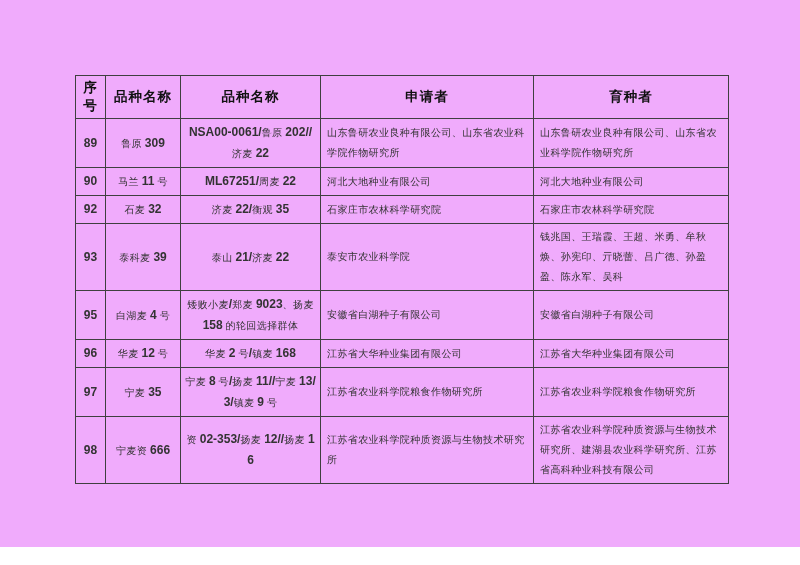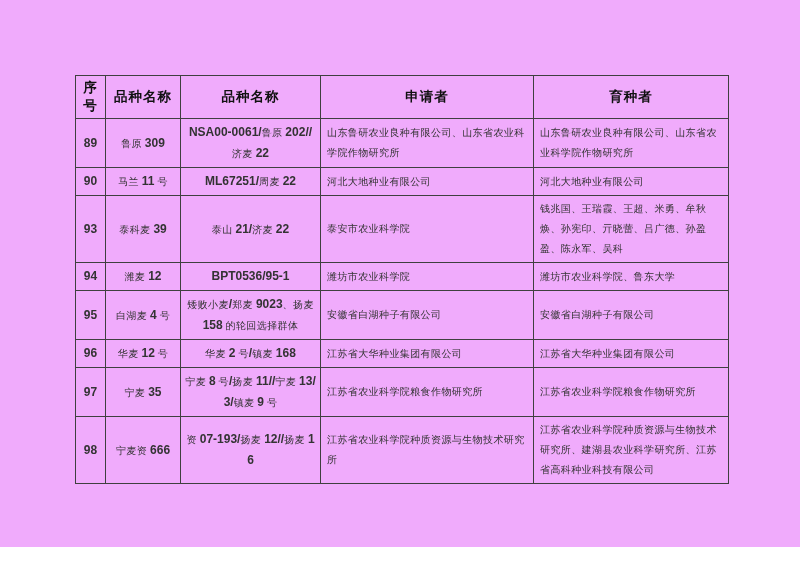"92" tr { html: none -> <tr> <td><span>92</span></td> <td>石麦 <span>32</span></td> <td>济麦 <span>22/</span>衡观 <span>35</span></td> <td>石家庄市农林科学研究院</td> <td>石家庄市农林科学研究院</td> </tr> }
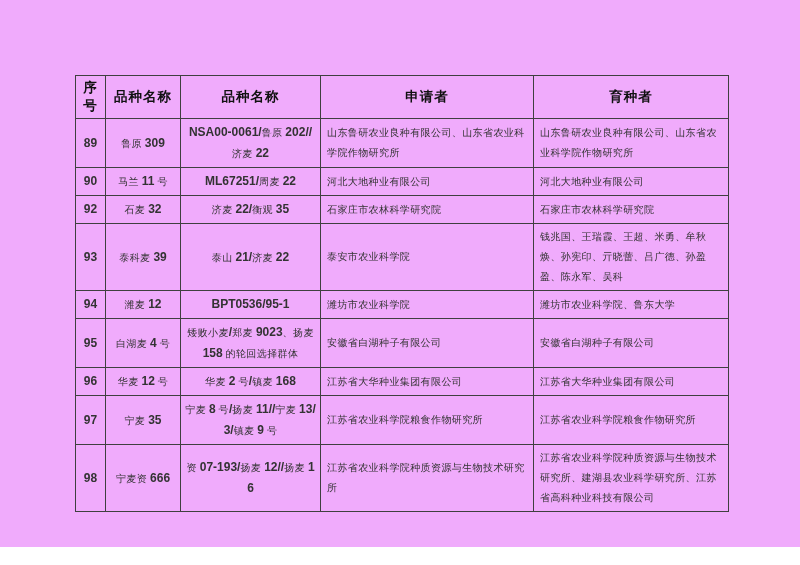"94" tr { html: <tr> <td><span>94</span></td> <td>潍麦 <span>12</span></td> <td><span>BPT0536/95-1</span></td> <td>潍坊市农业科学院</td> <td>潍坊市农业科学院、鲁东大学</td> </tr> -> none }
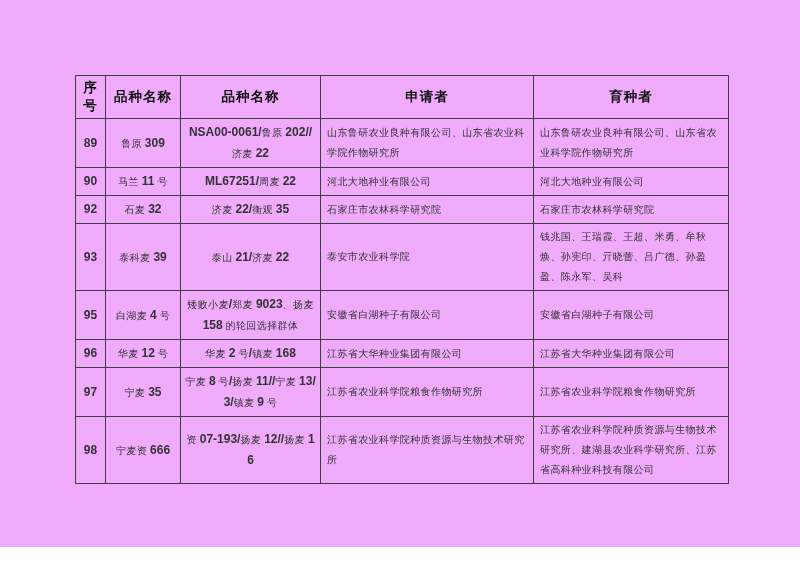"07-193/" span.latin { text: 07-193/ -> 02-353/ }
